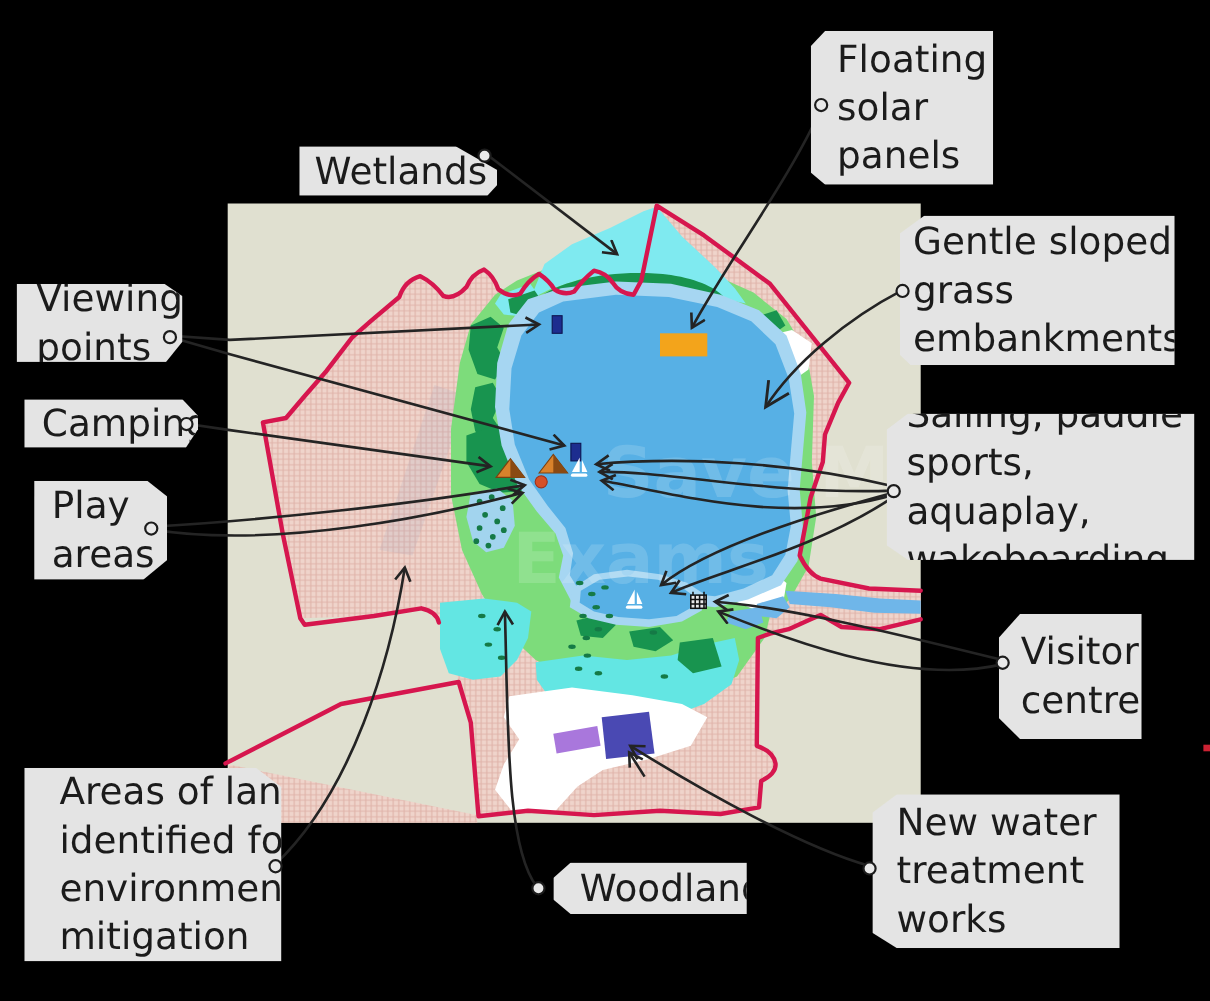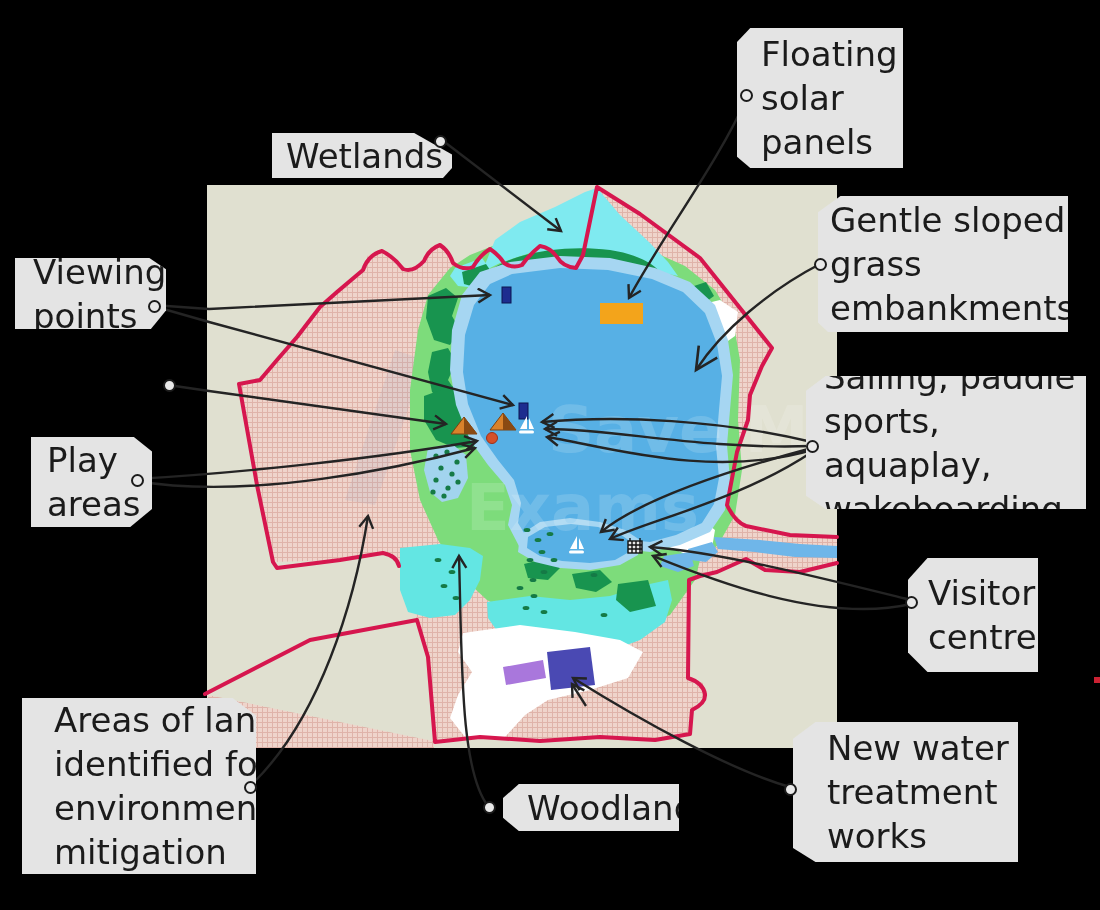"Camping" div.tag { html: none -> <div> <span>Camping</span> </div> }
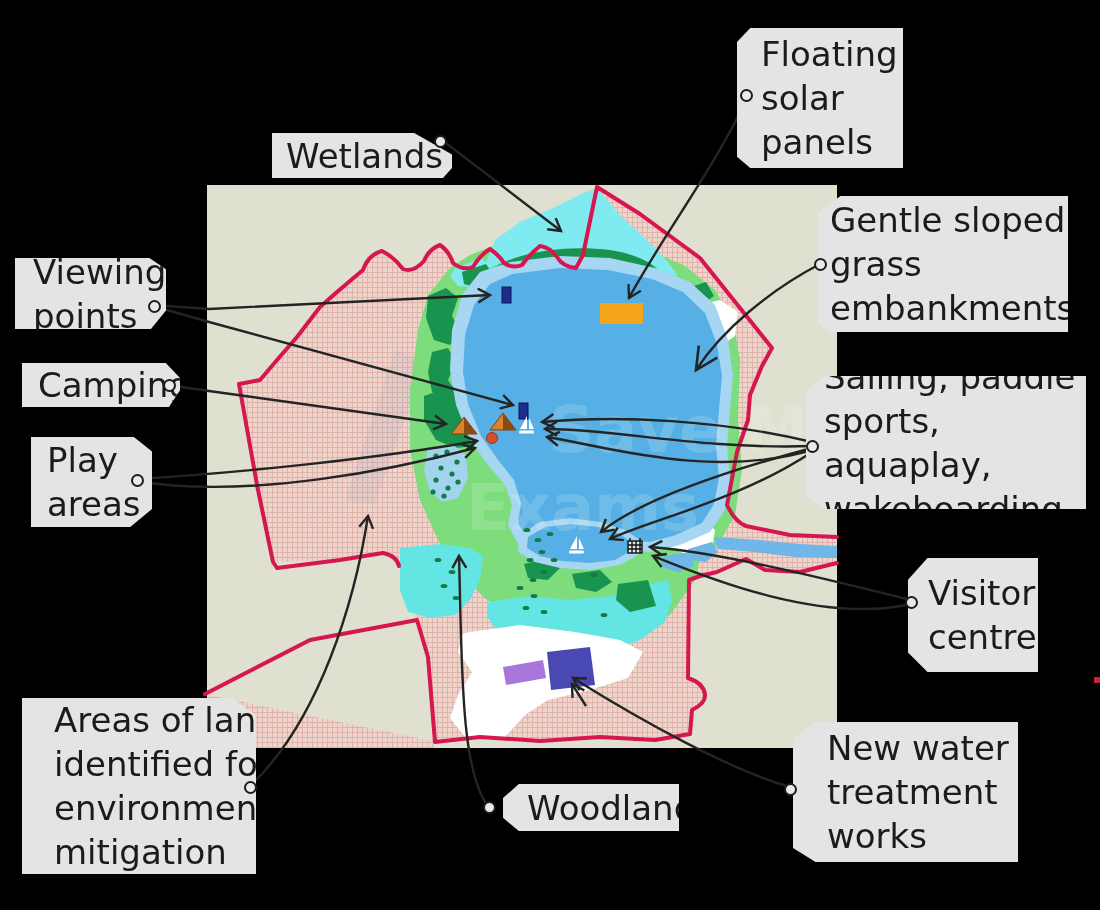"New water" div.tag { padding-left: 34px -> 22px }
